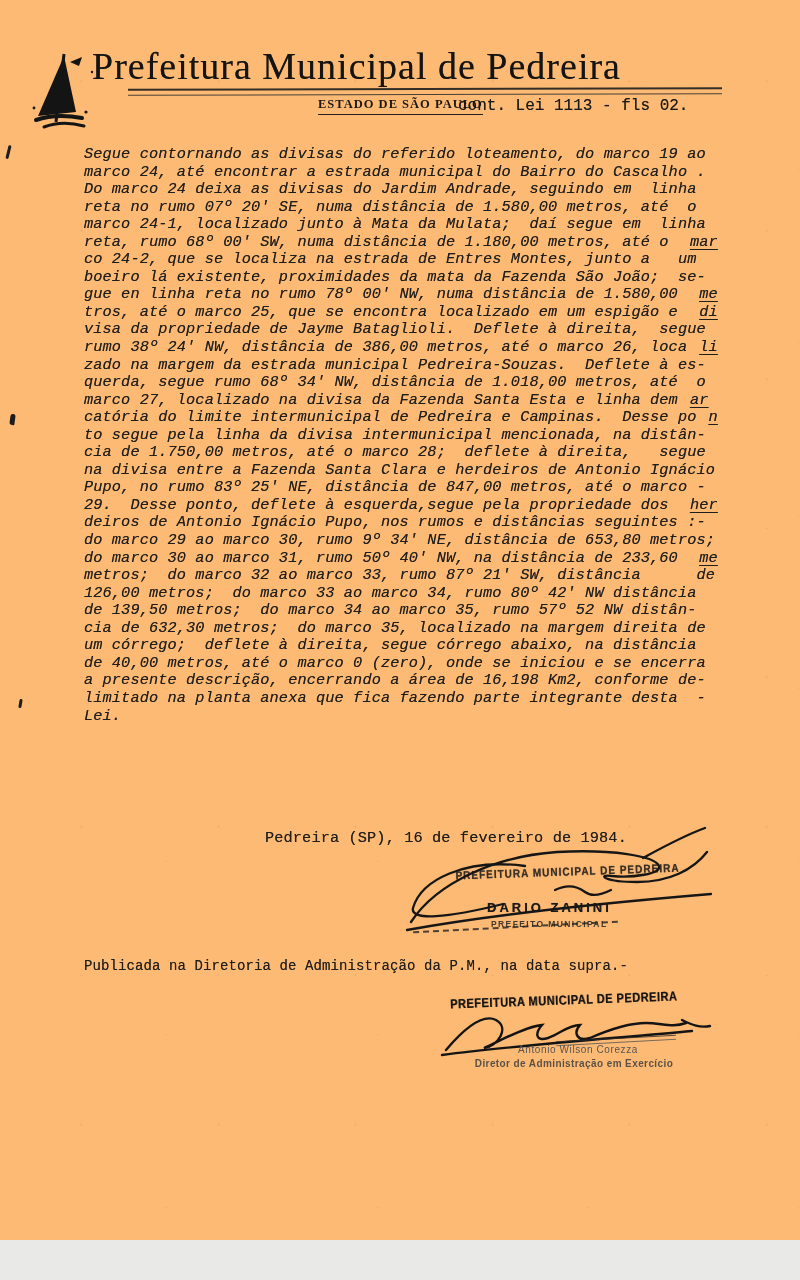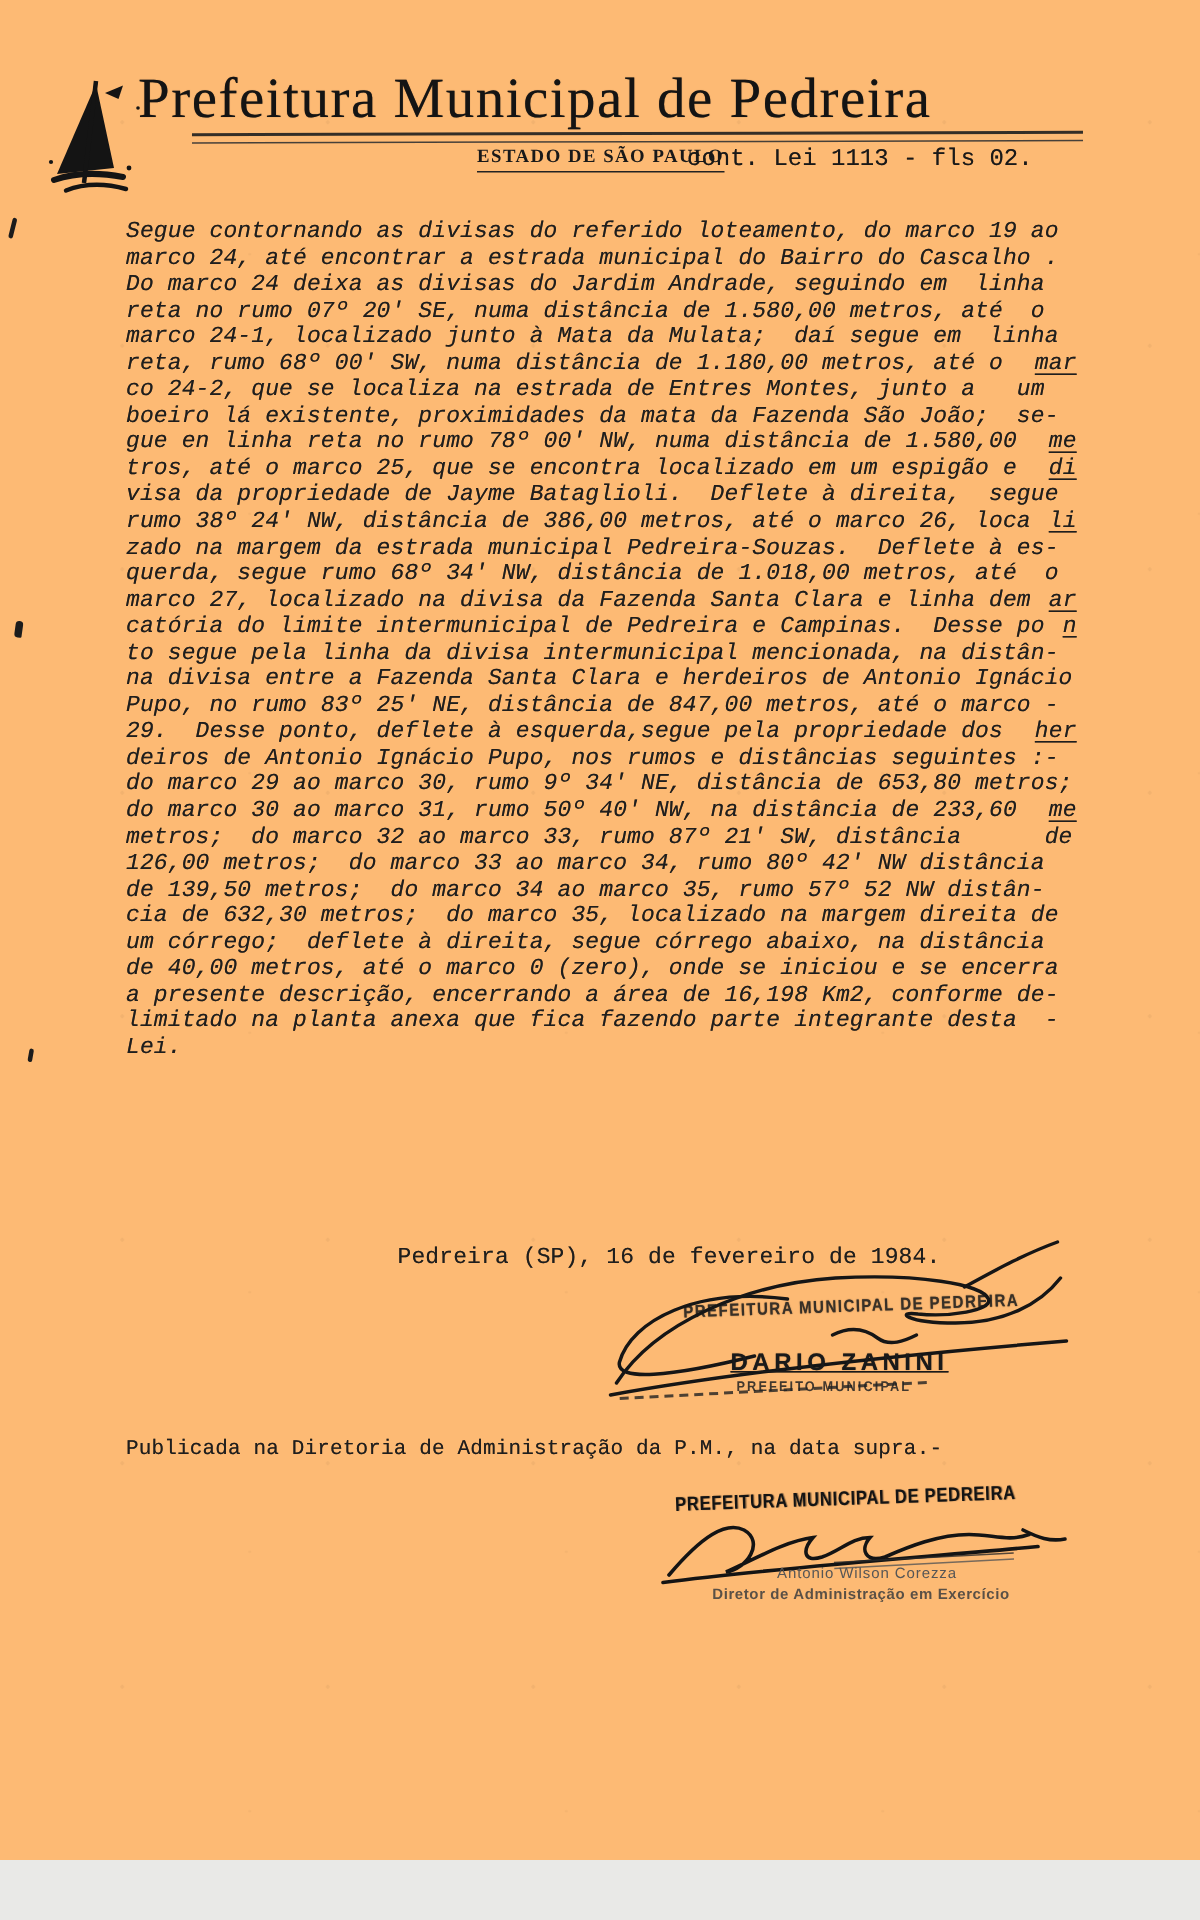"marco 27, localizado na divisa" span { text: Clara -> Esta }
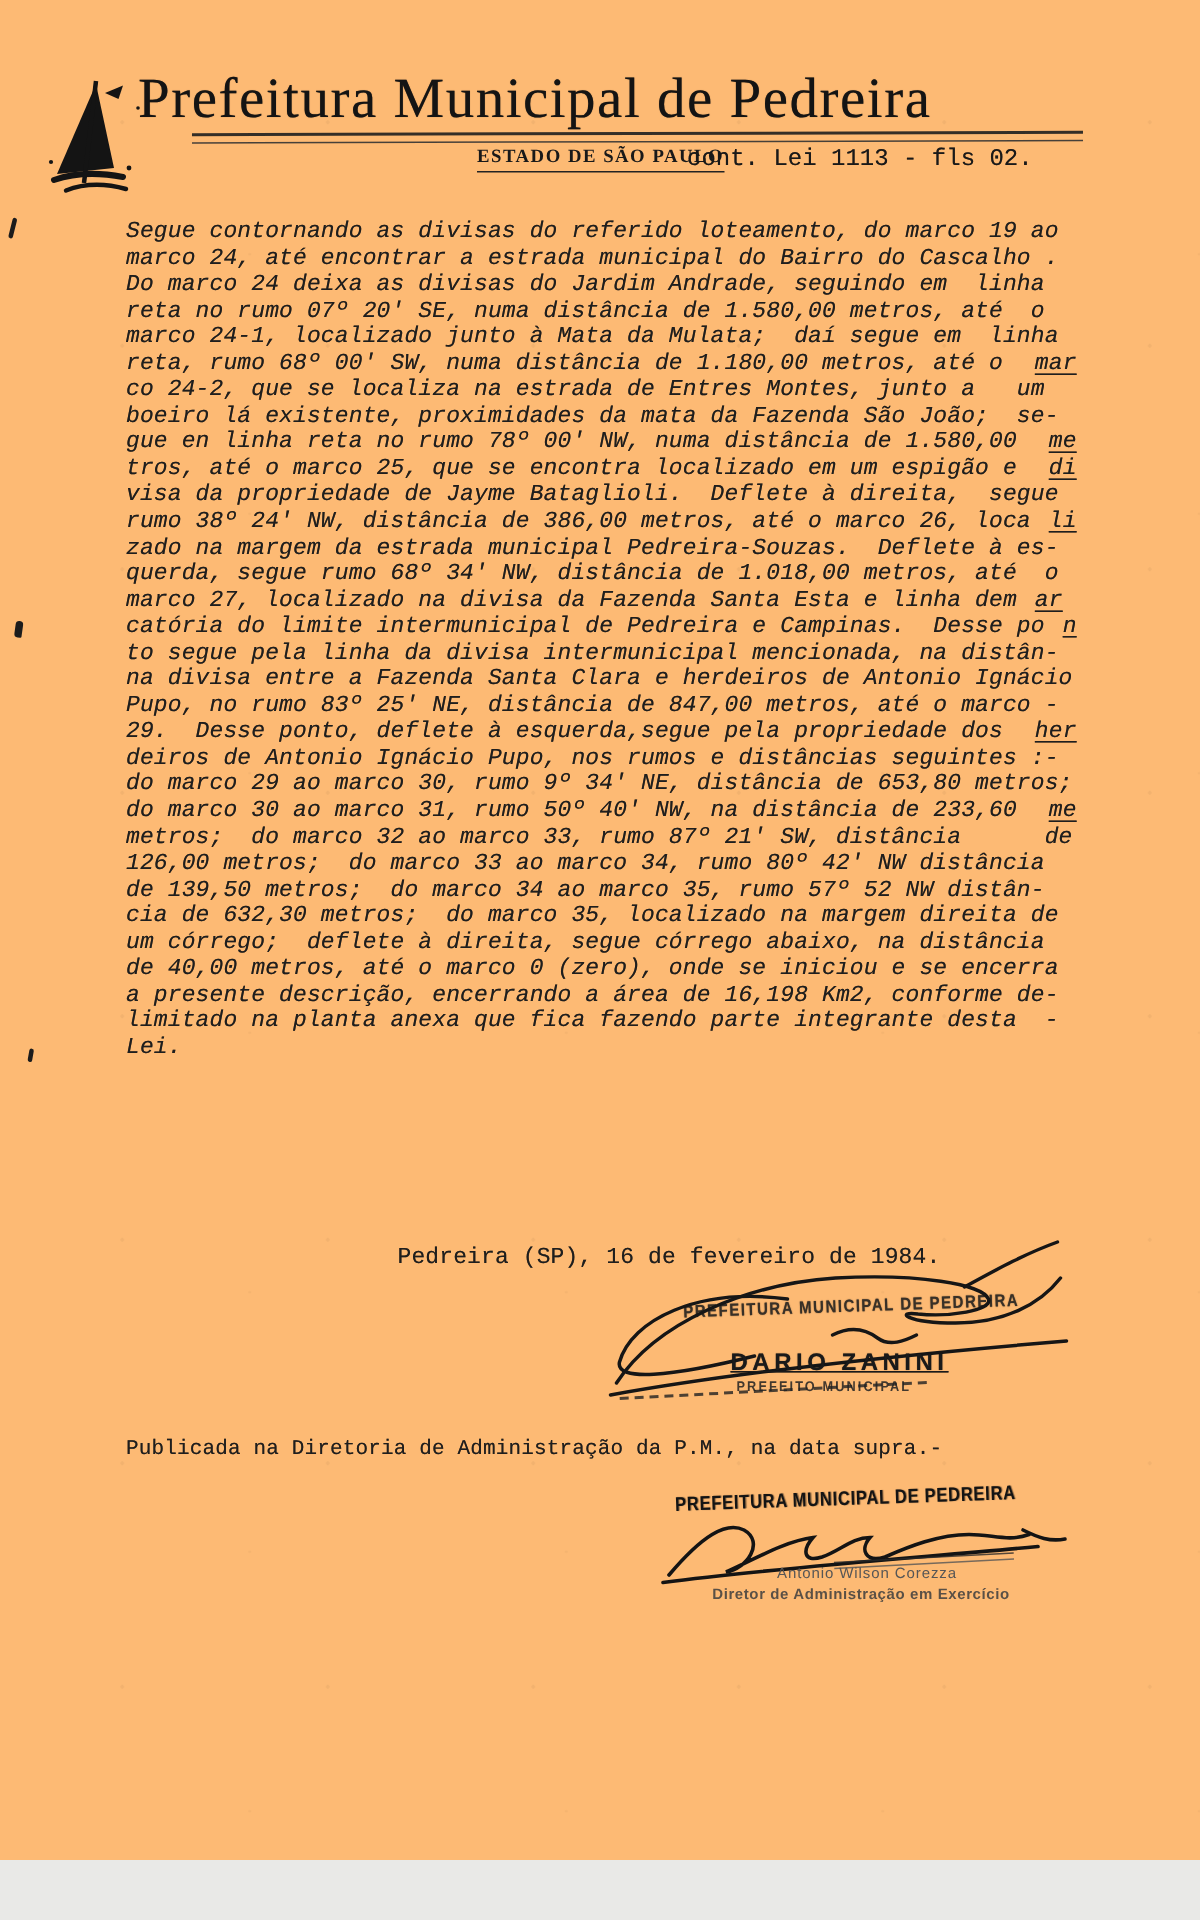"cia de 1.750,00 metros, até" div.tline { html: none -> <div><span>cia de 1.750,00 metros, até o marco 28; deflete à direita, segue</span></div> }
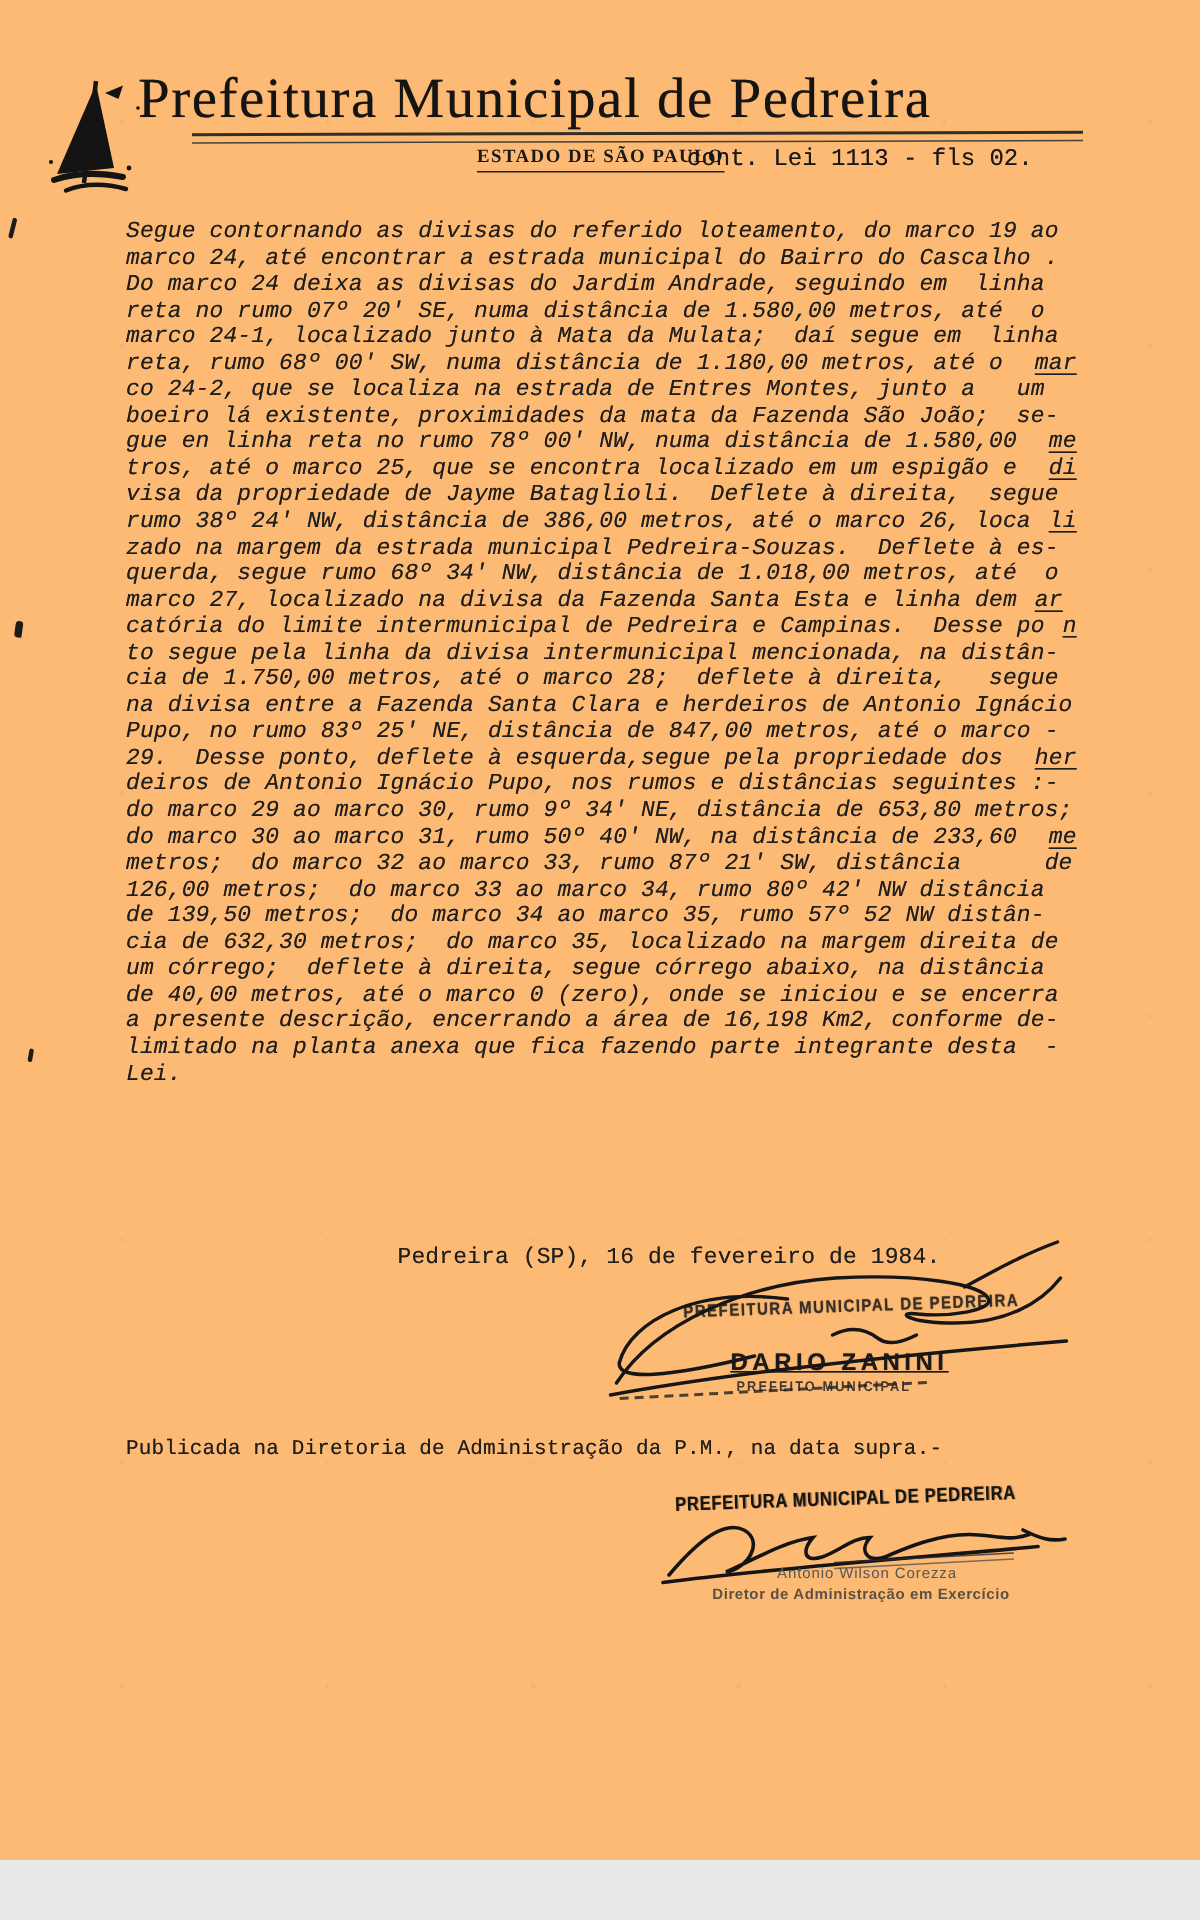"DARIO ZANINI" .sig-name1 { font-size: 16px -> 13px; text-decoration: underline -> none }
